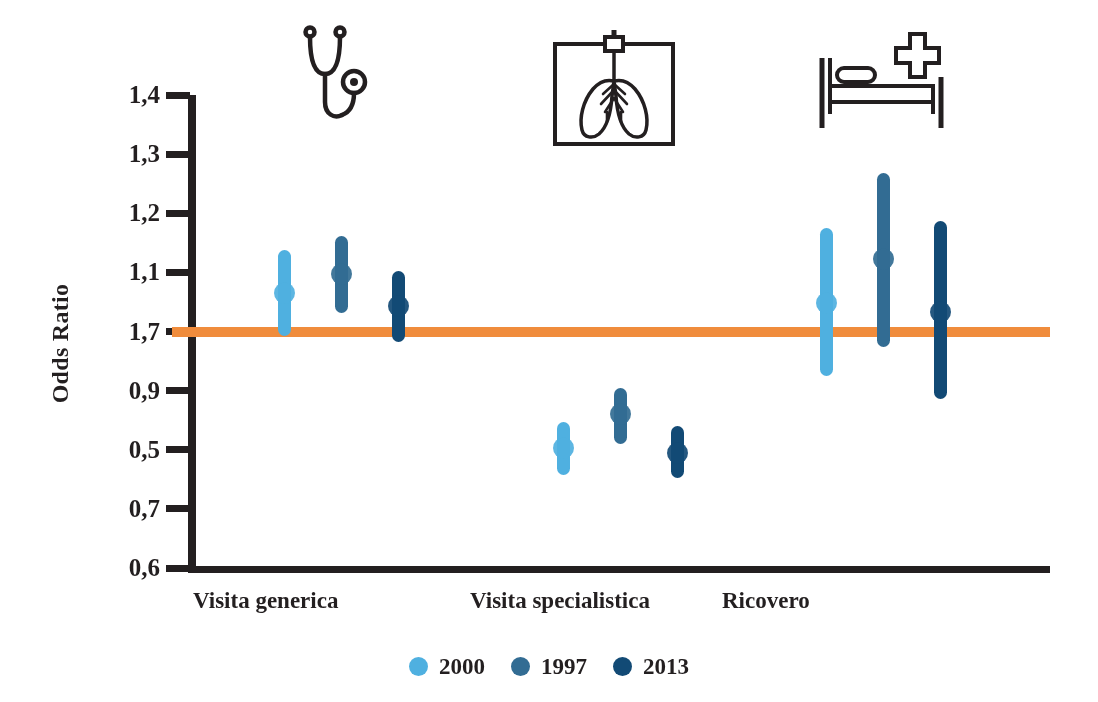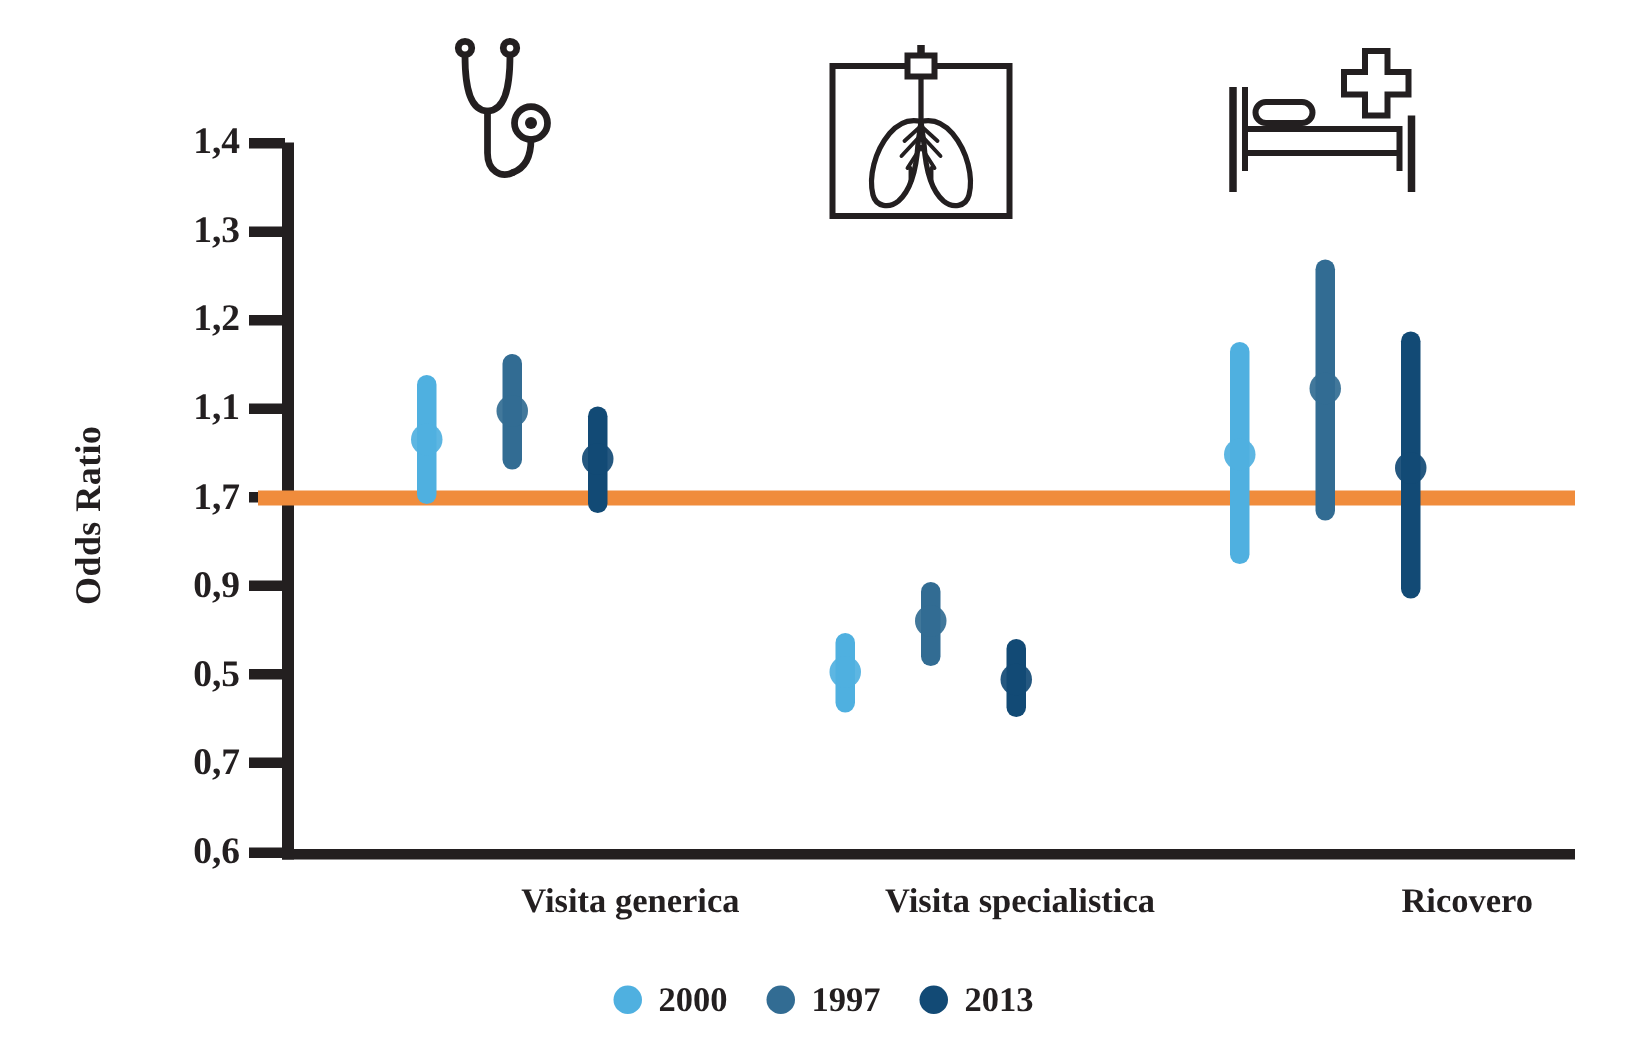"Visita generica" .group-label { text-align: right -> left }
